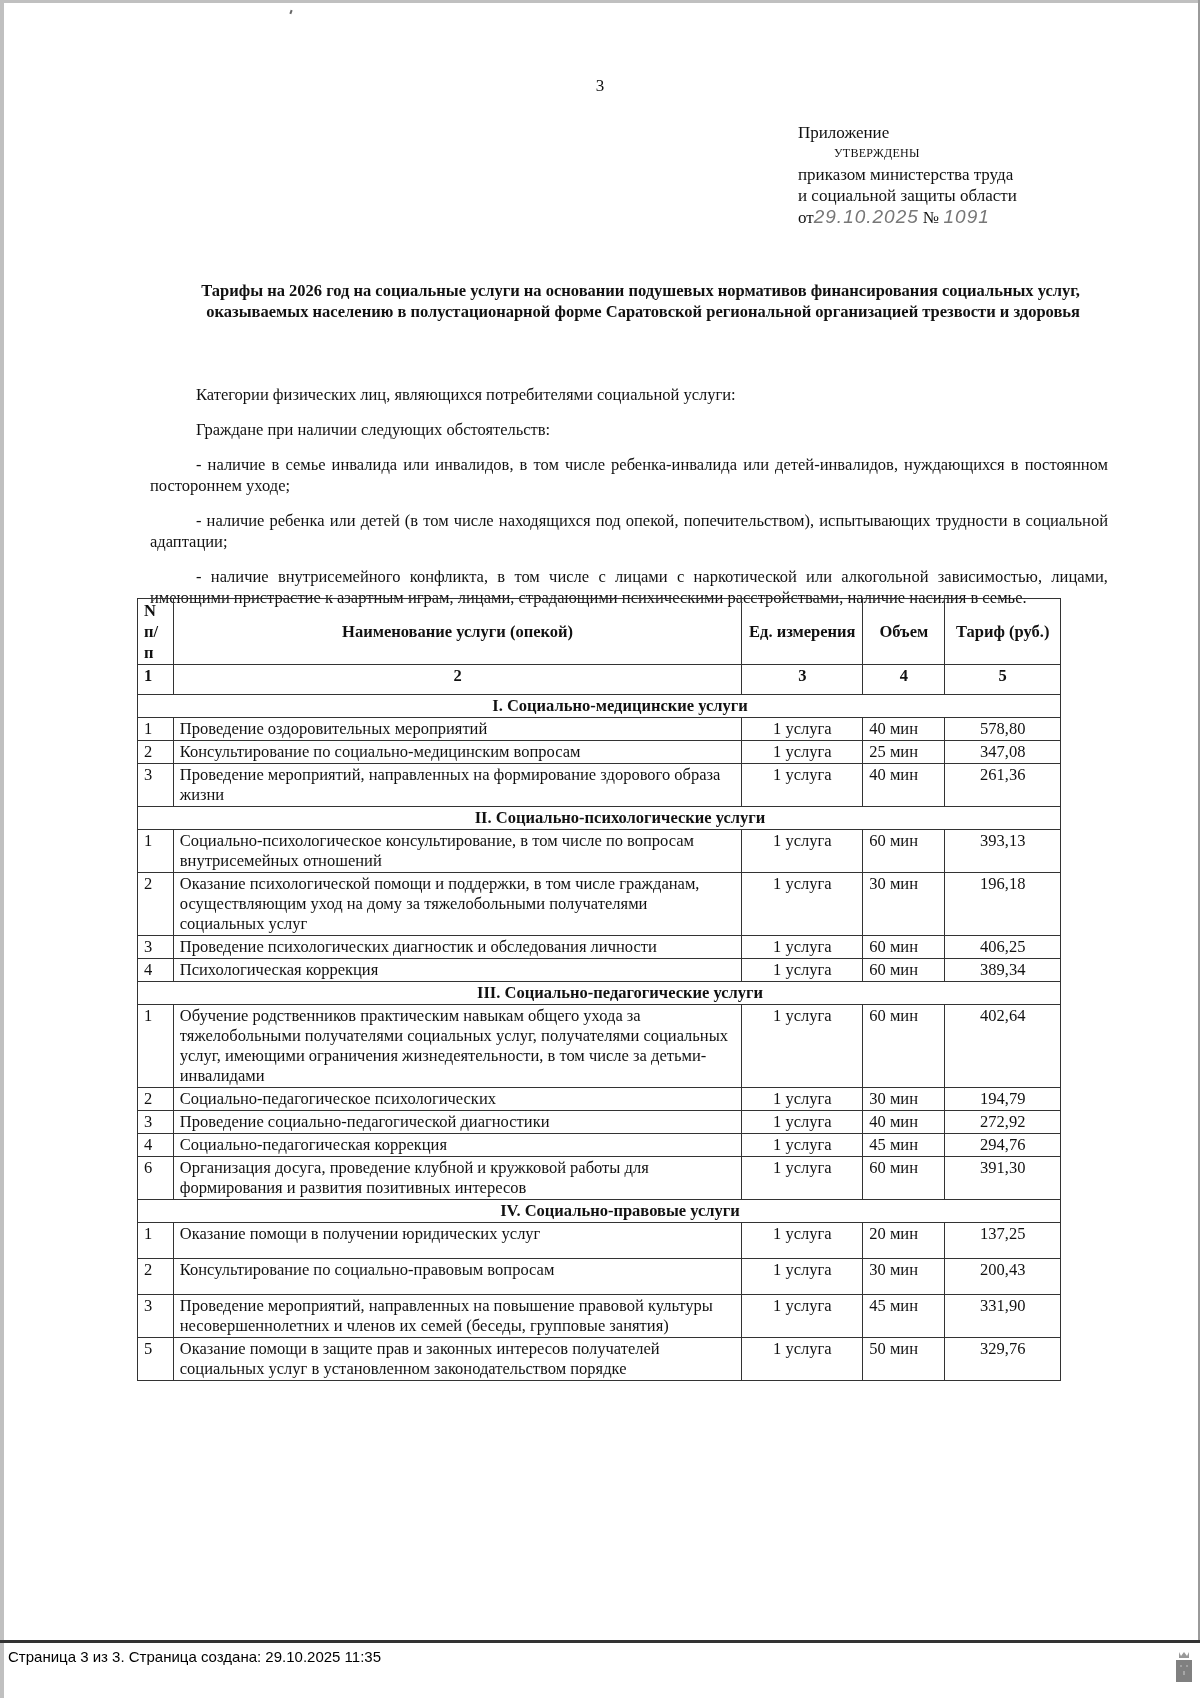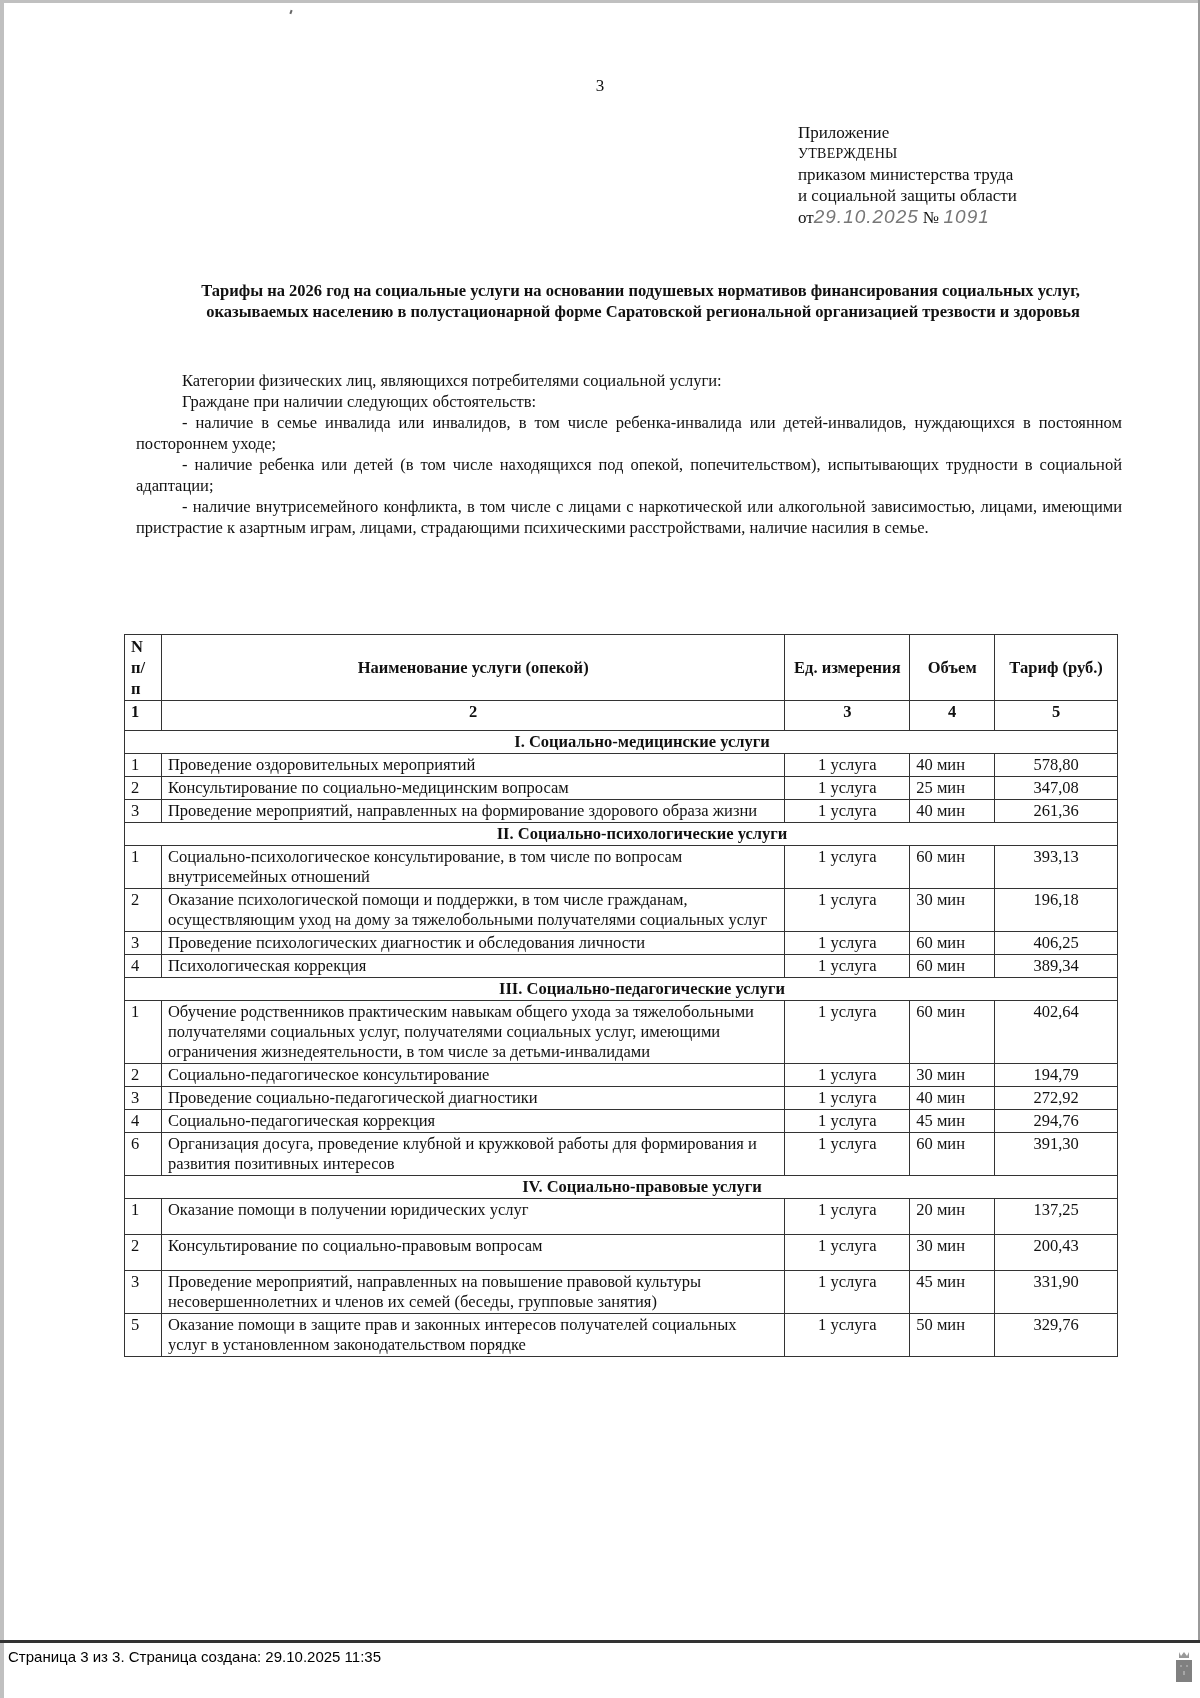"УТВЕРЖДЕНЫ" .approval .caps { font-size: 14px -> 12px; margin-left: none -> 36px }
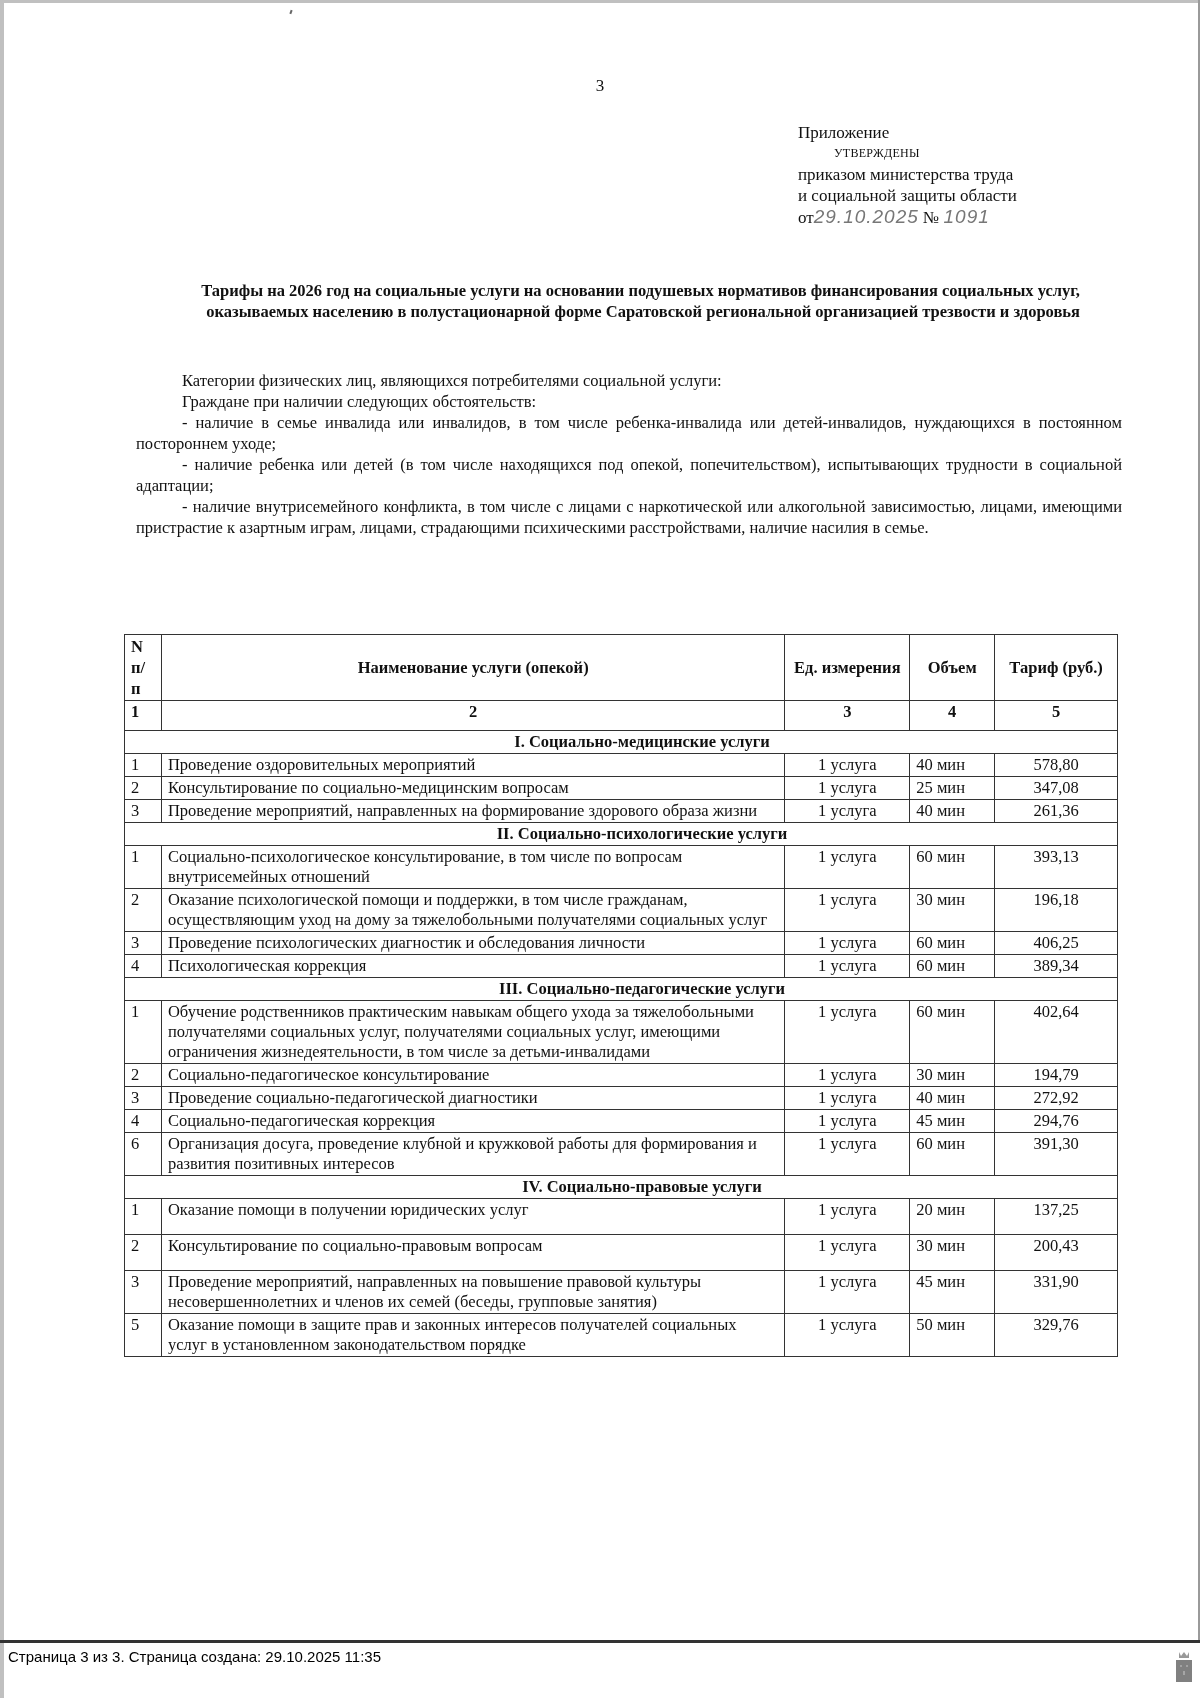"Категории физических лиц, являющихся" .intro p { margin: 0 -> 14px }
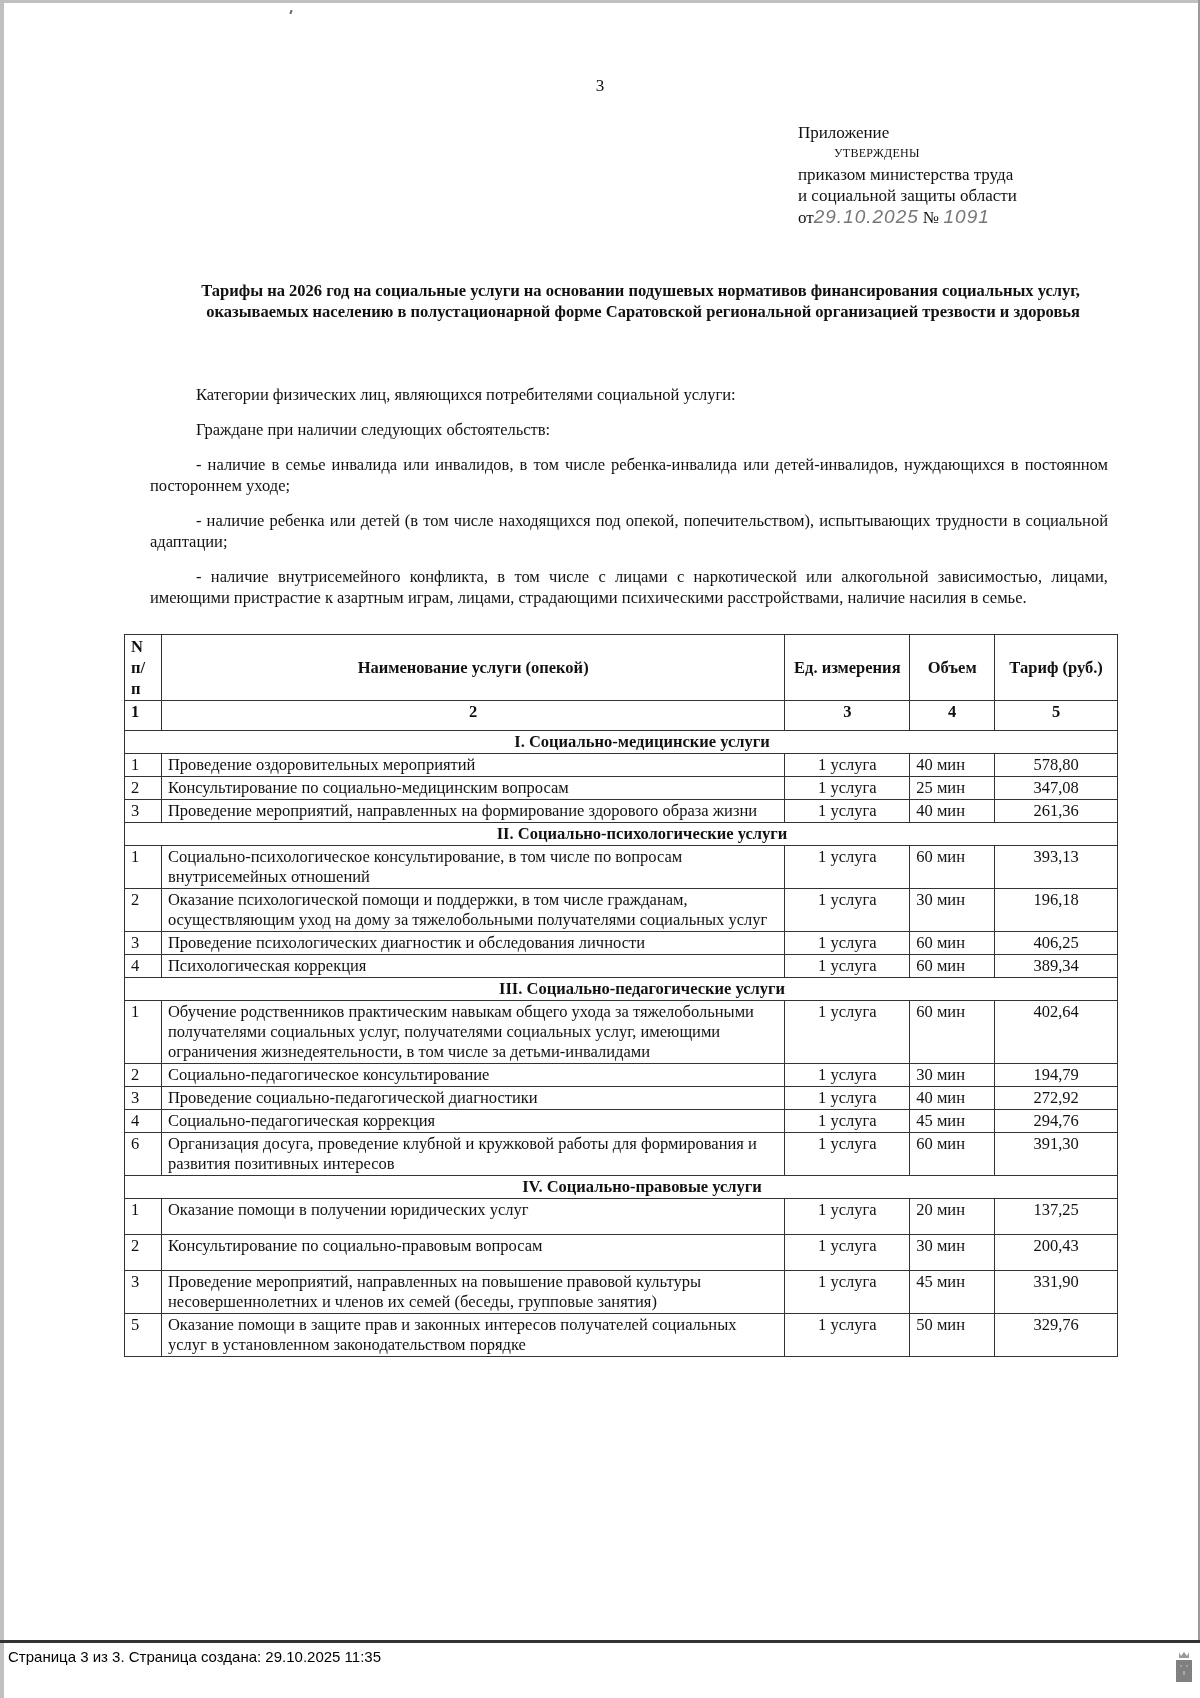"N п/ п" table.tariffs { left: 124px -> 137px; margin-top: 36px -> none; width: 994px -> 924px }
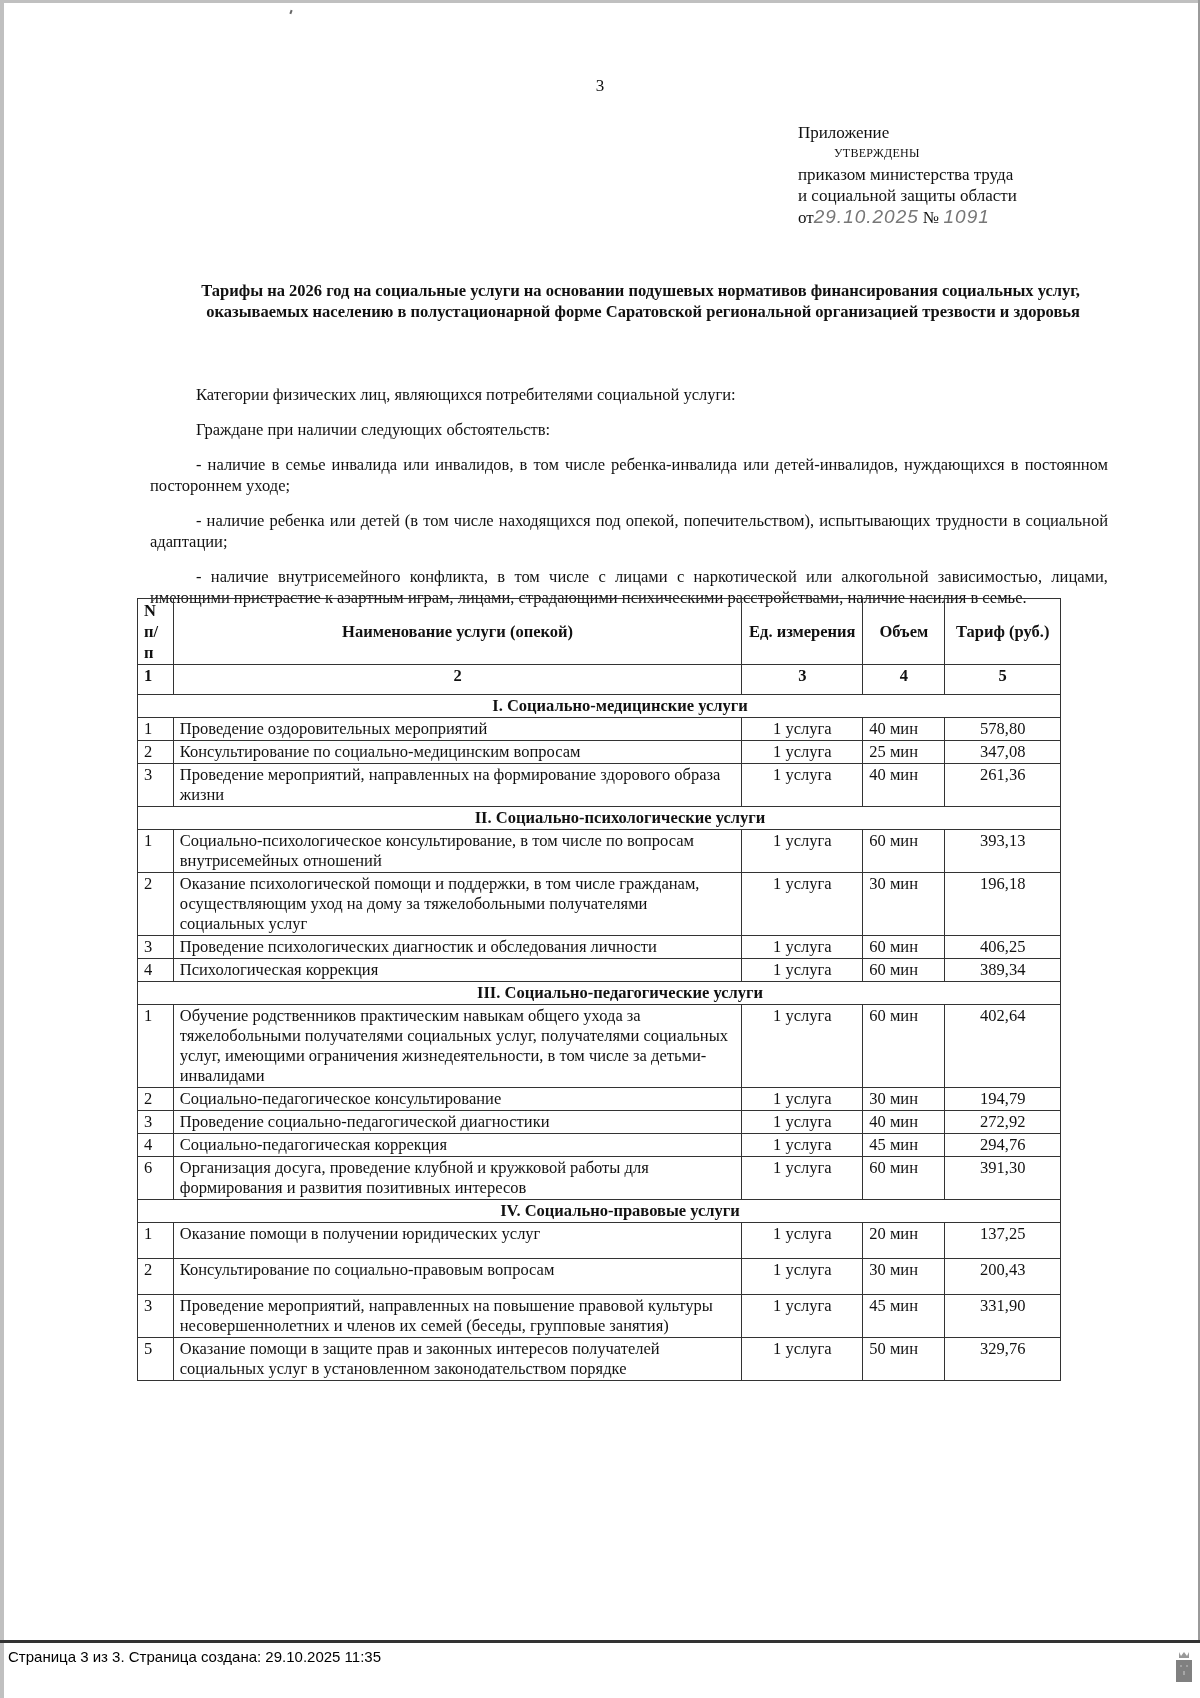"Социально-педагогическое" td { text: консультирование -> психологических }
